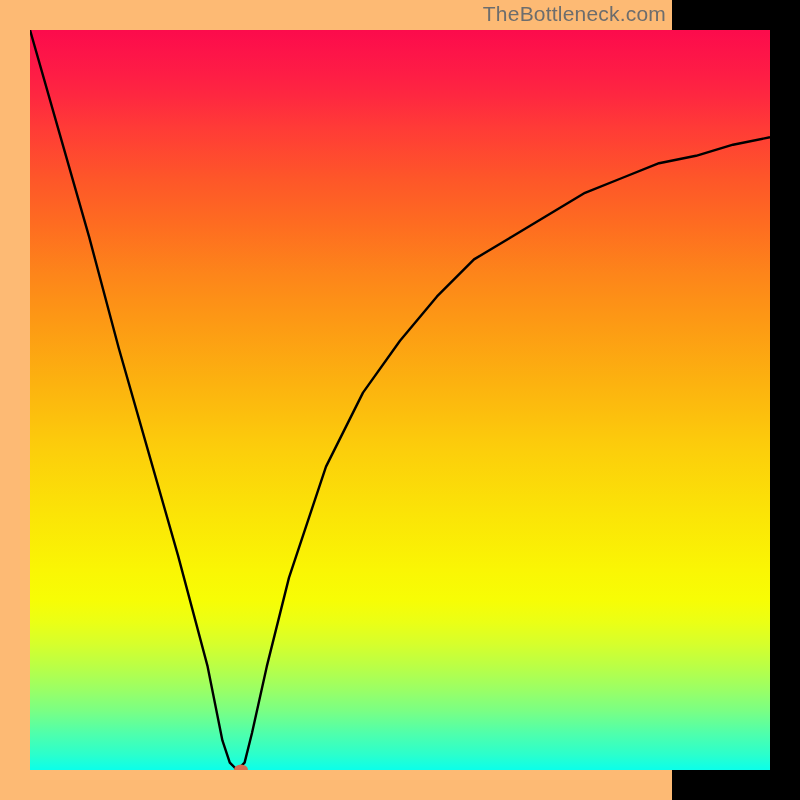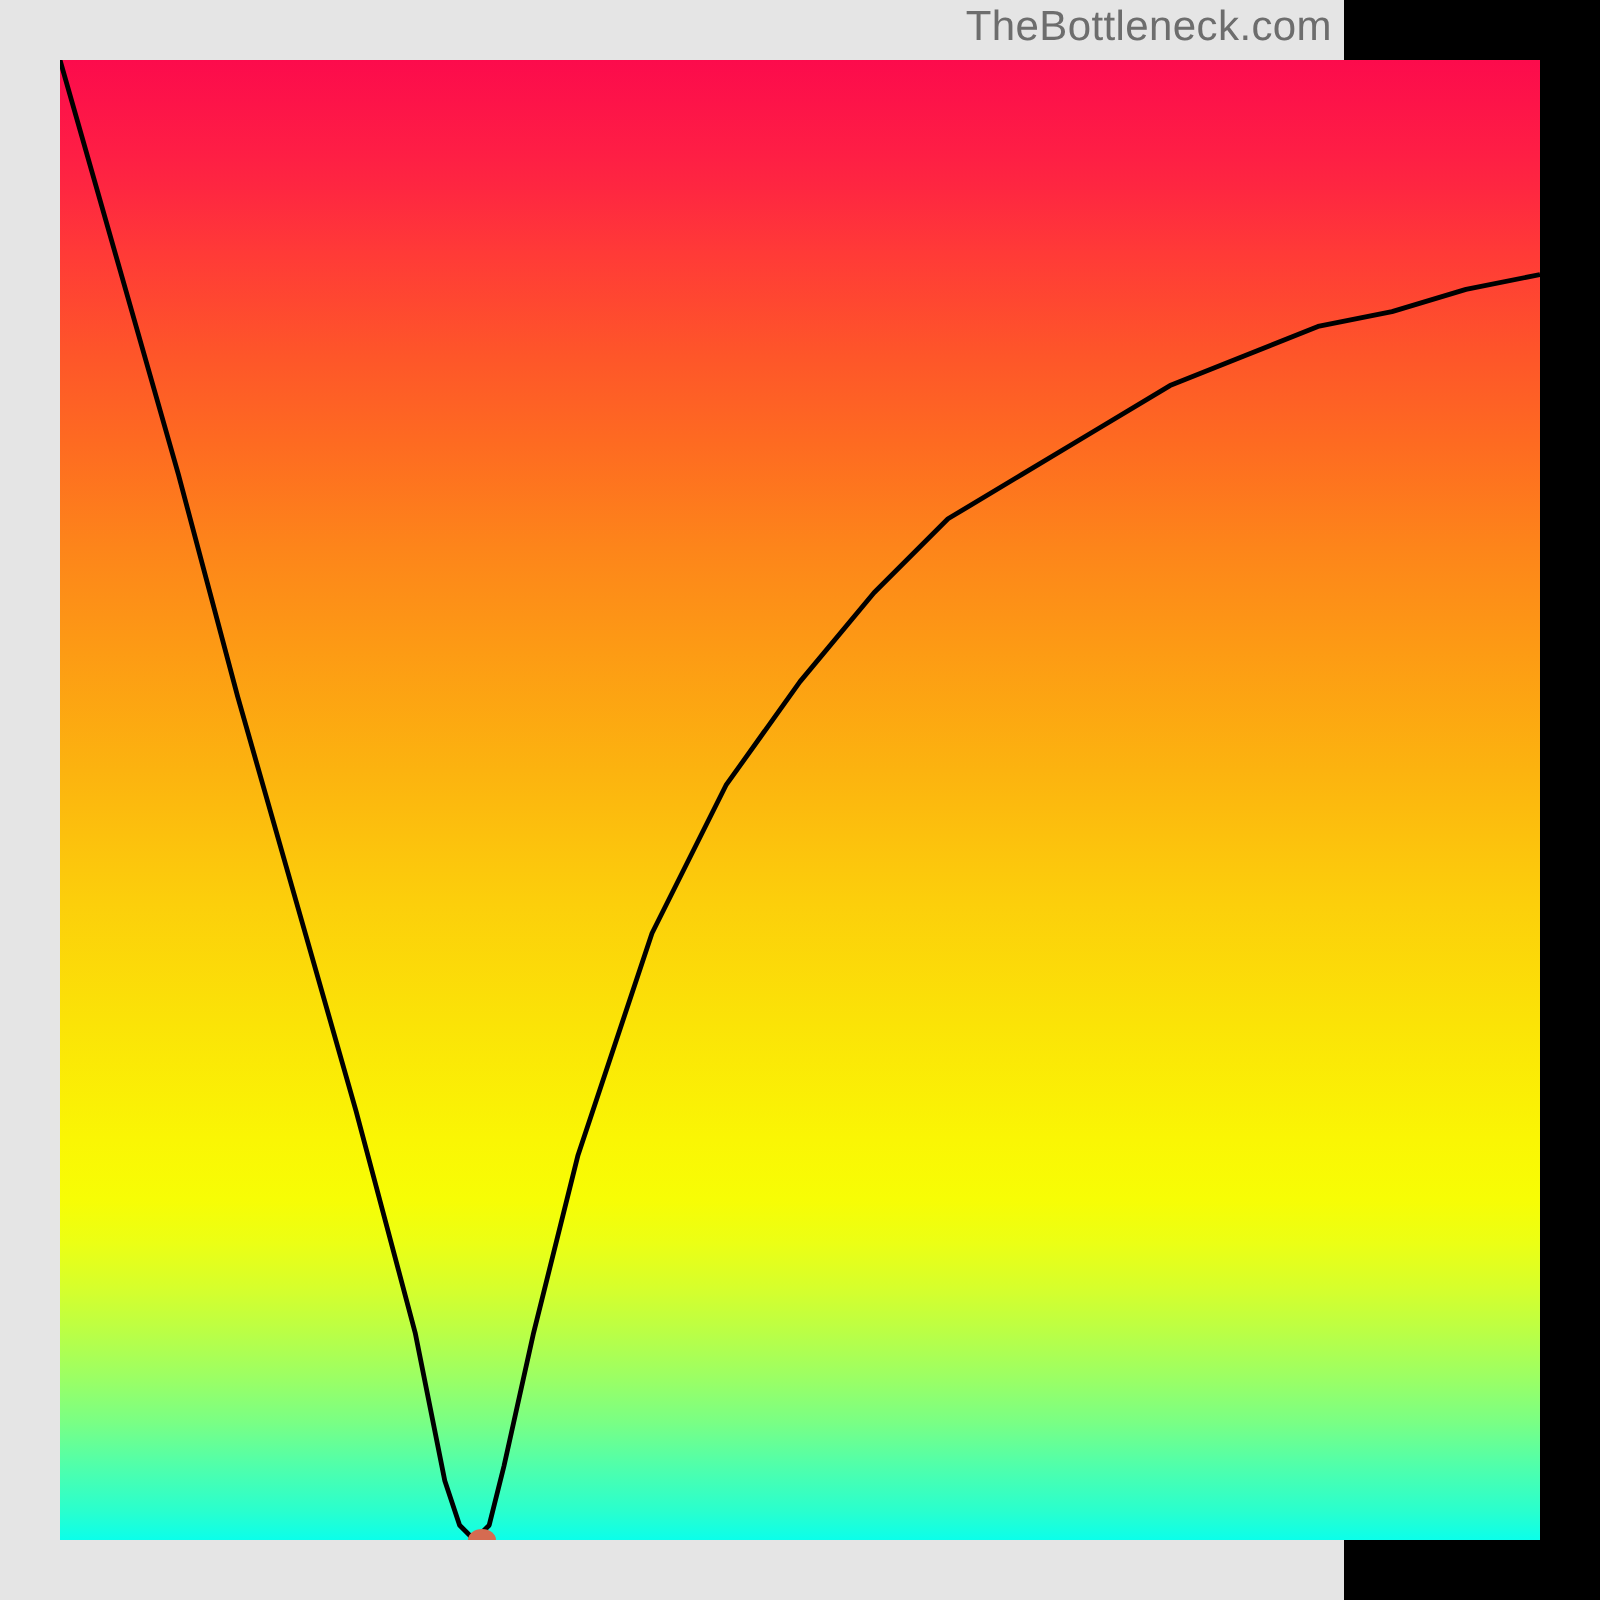"TheBottleneck.com" .frame { background: #e5e5e5 -> #fdba74 }
